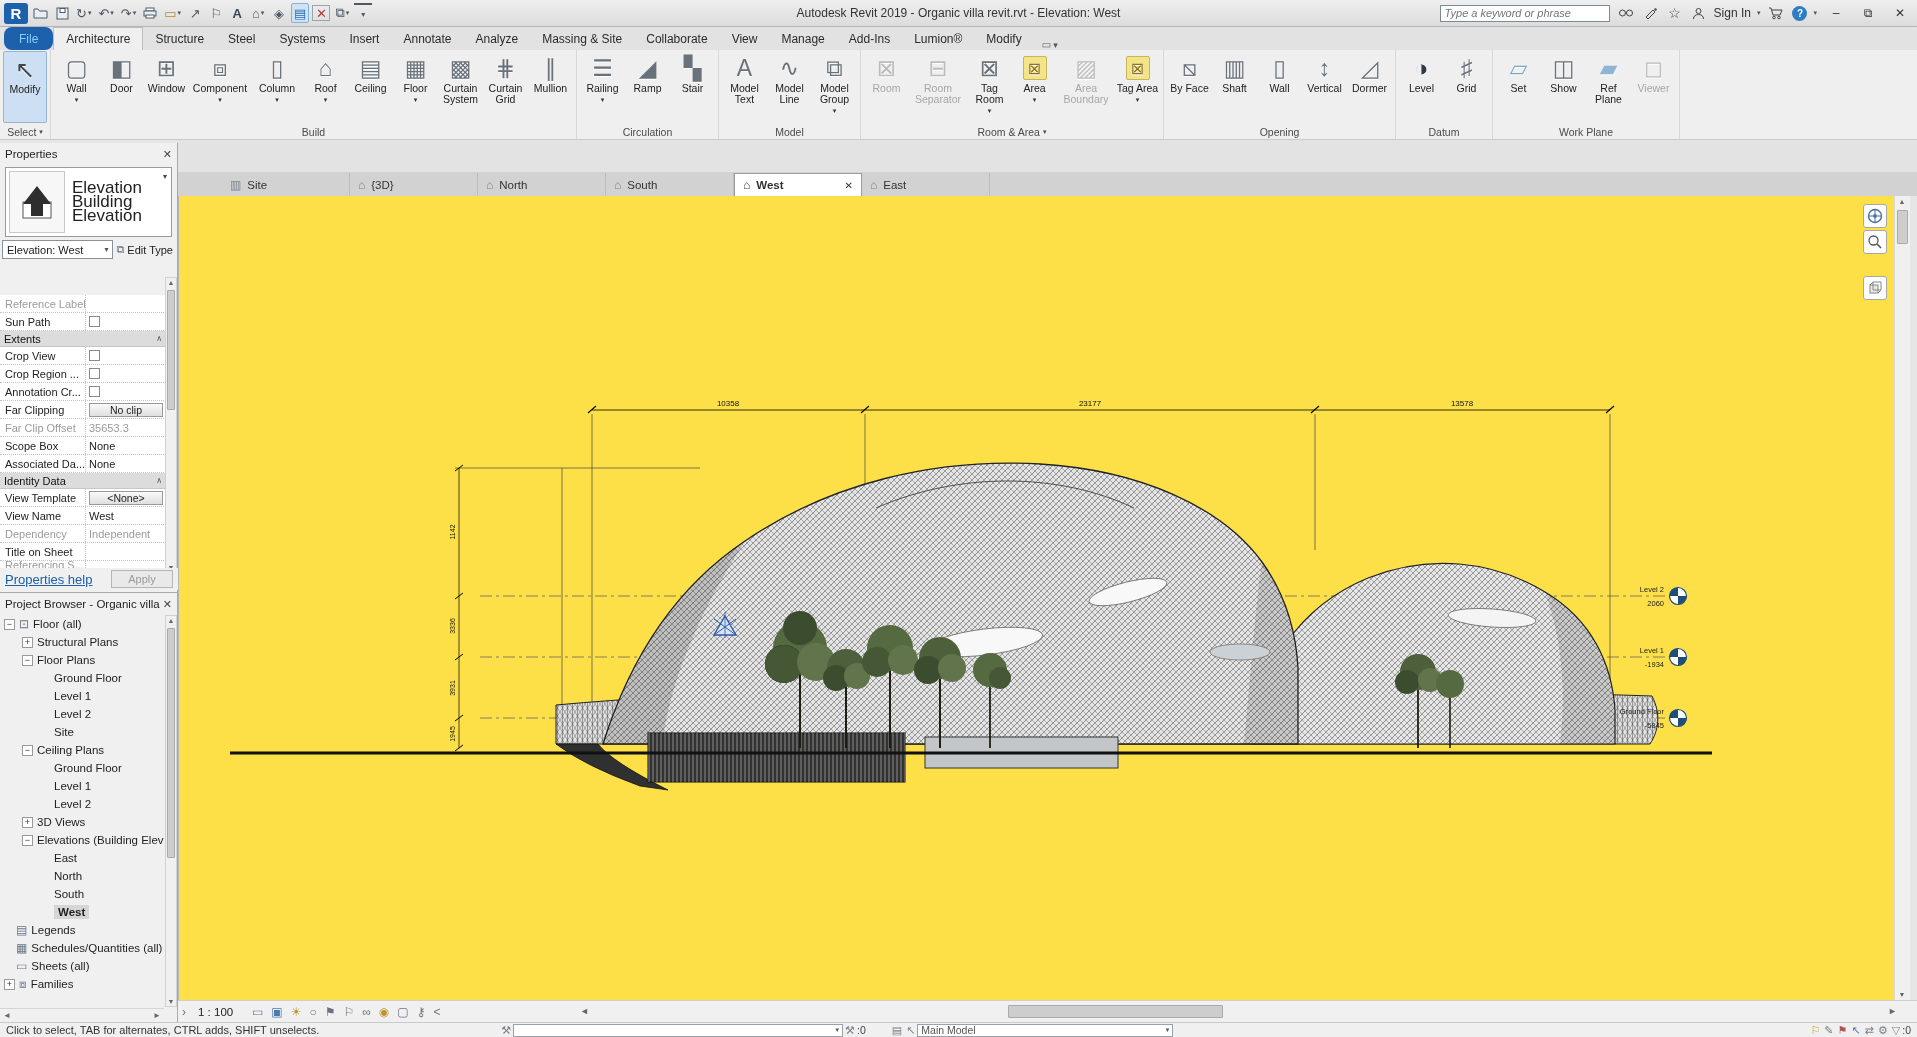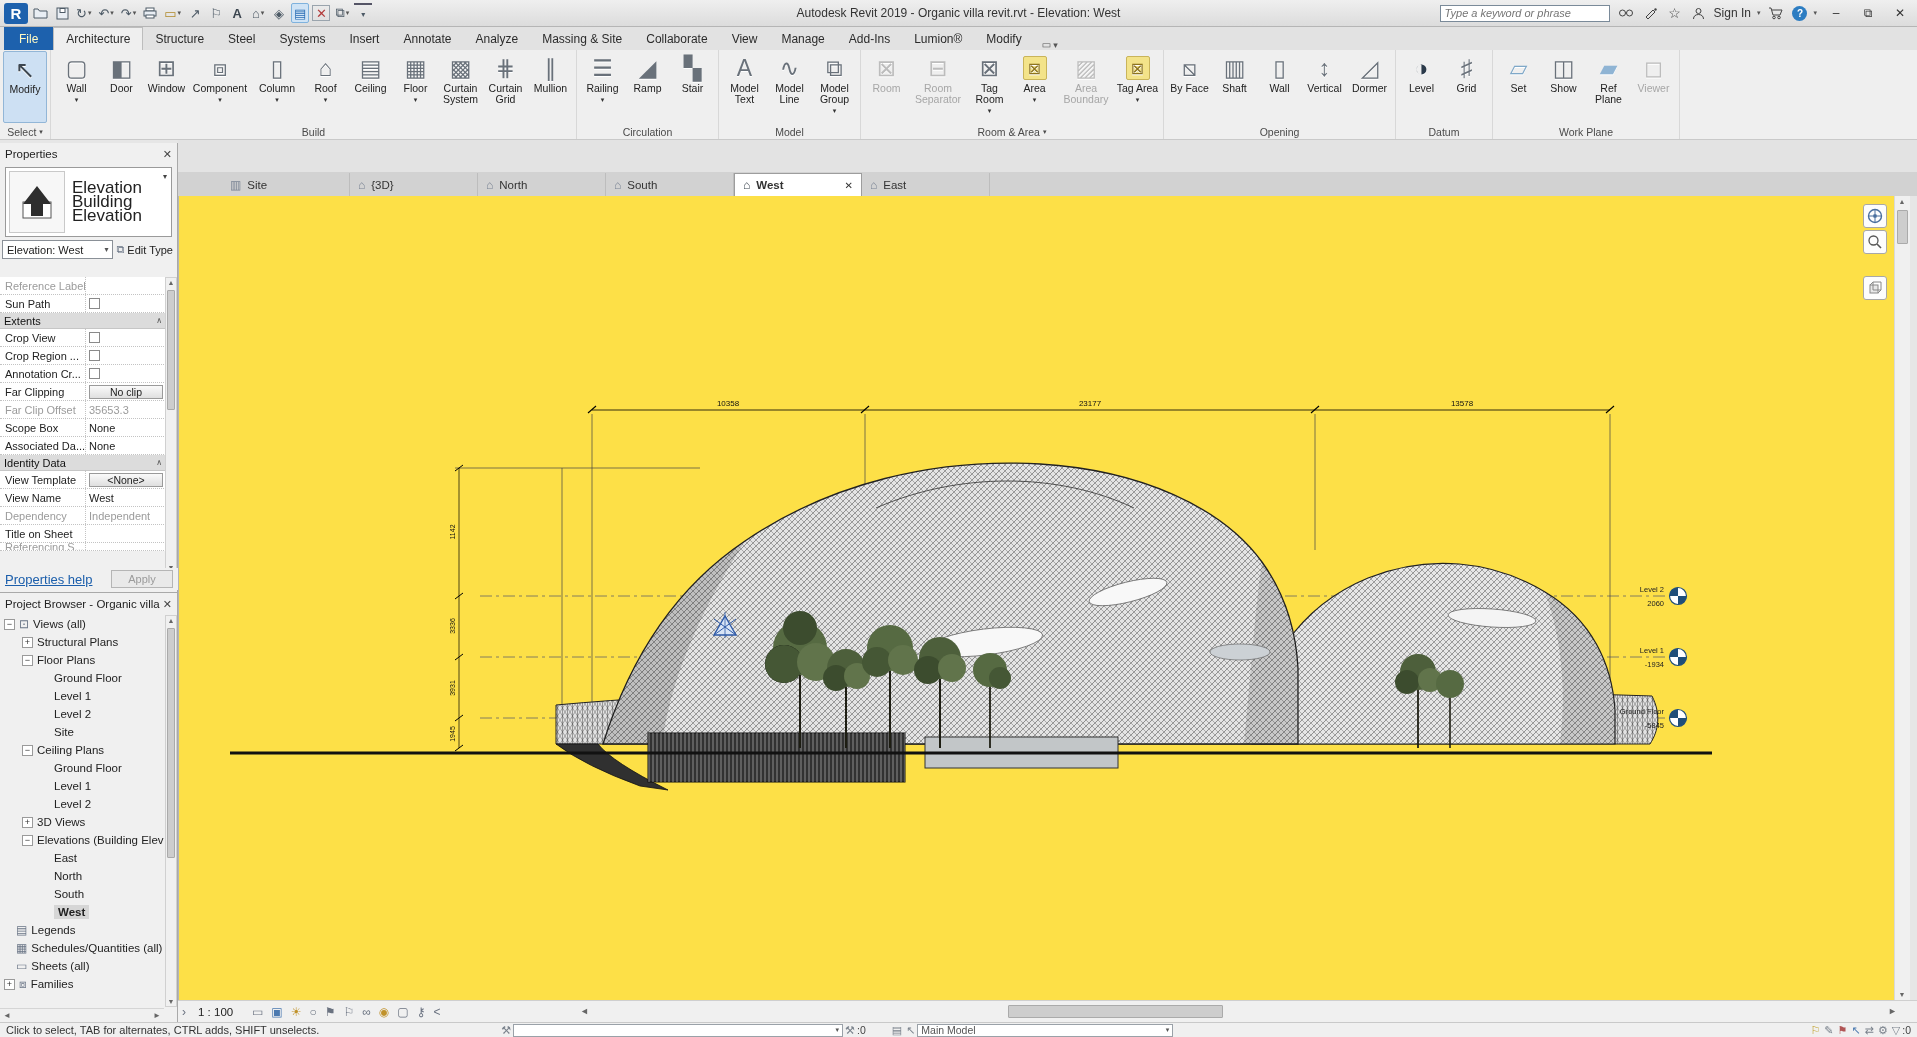"File" .rtab.file { border-radius: none -> 8px; color: #fef9c3 -> #7dd3fc }
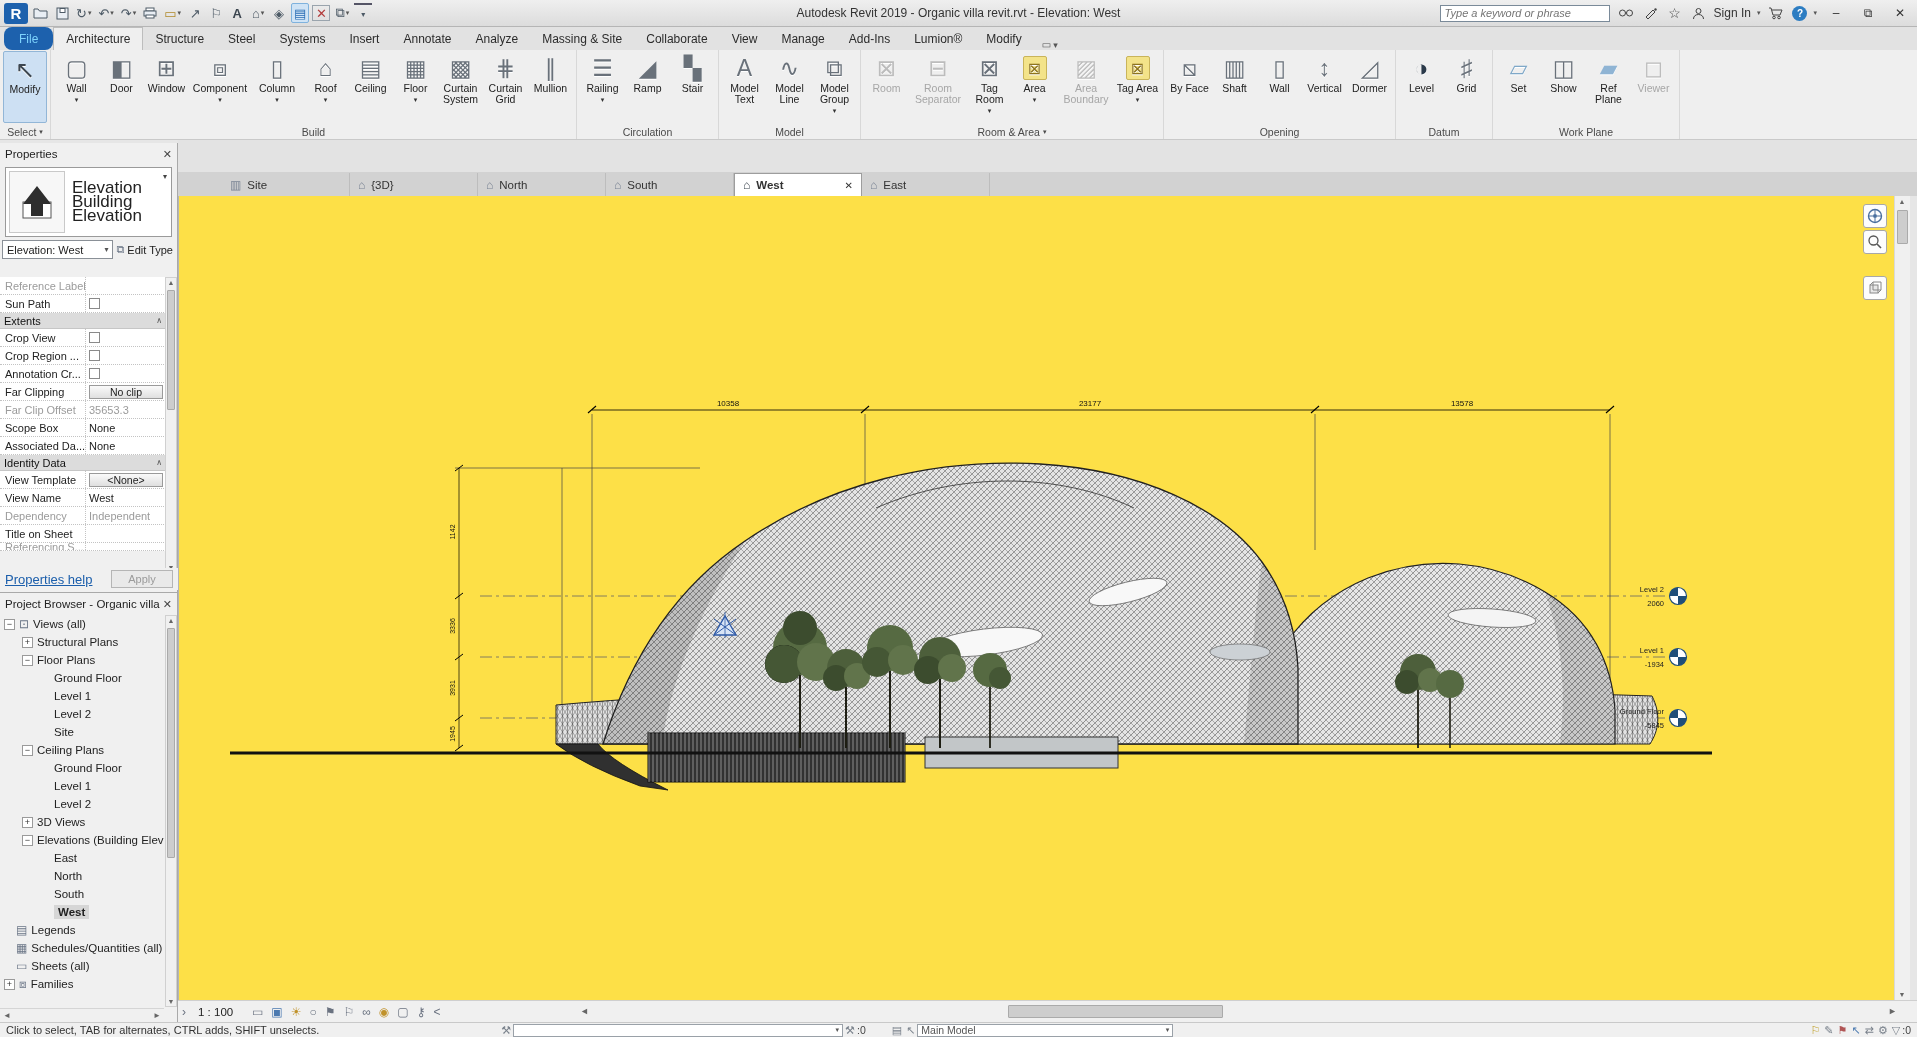"Reference Label" #pgrid { top: 134px -> 152px }
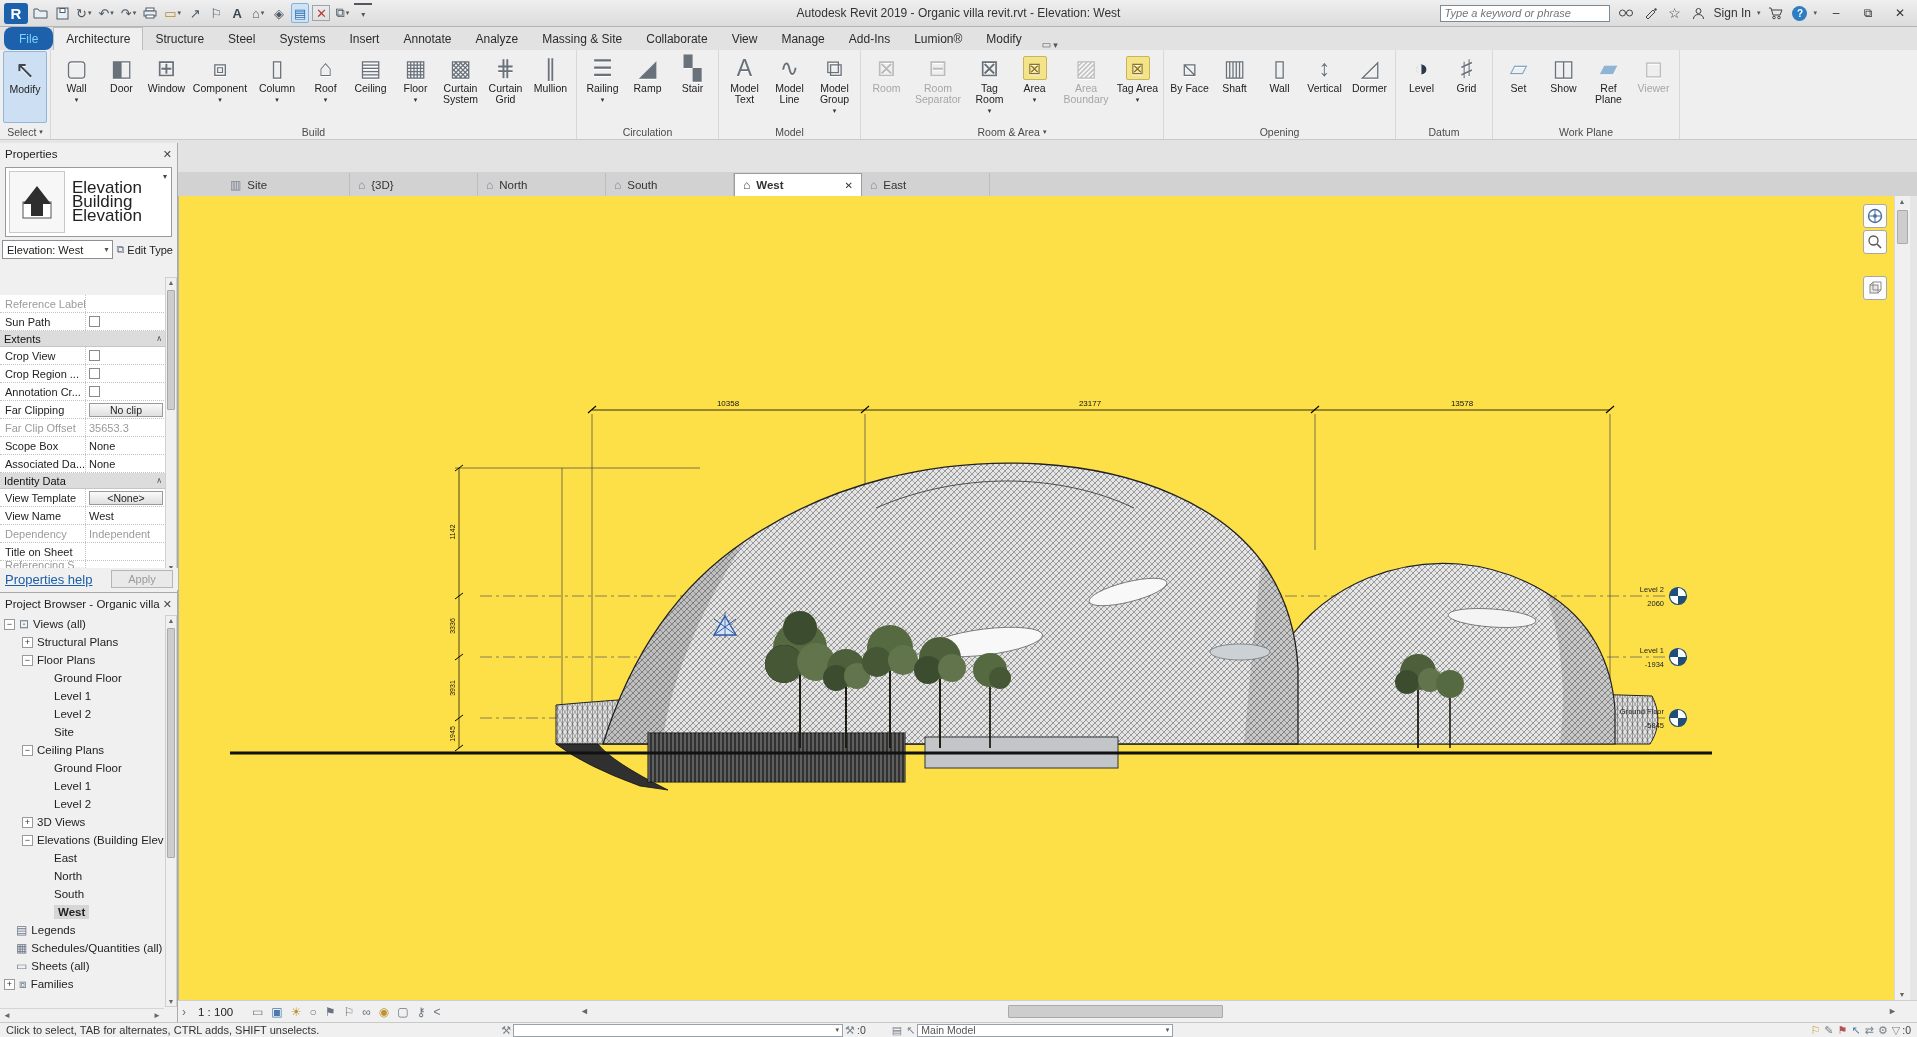"Views (all)" span { text: Views -> Floor }
